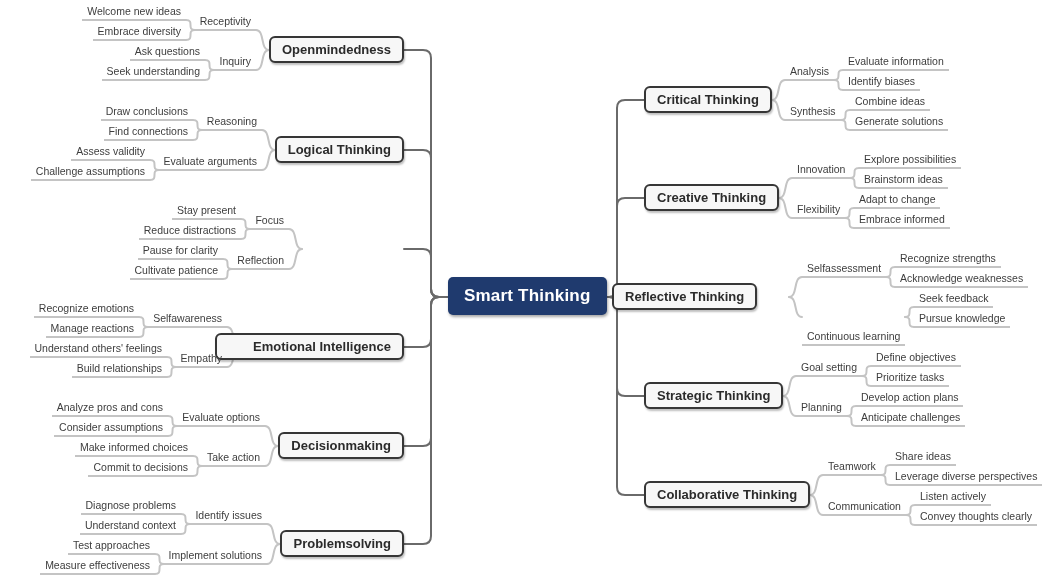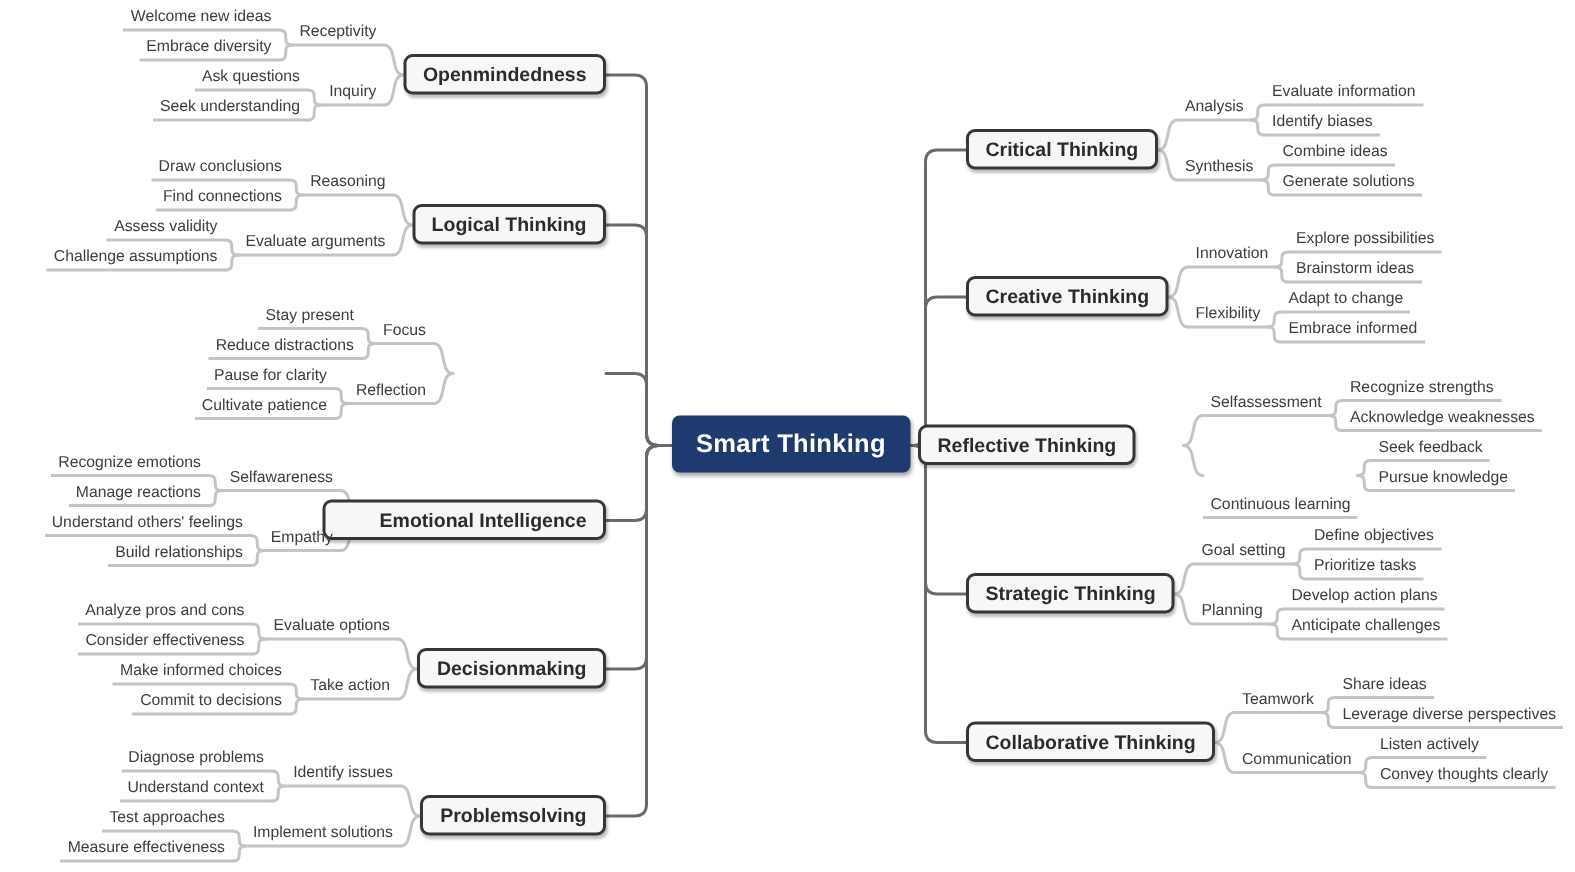"Consider effectiveness" div.node { text: effectiveness -> assumptions }
